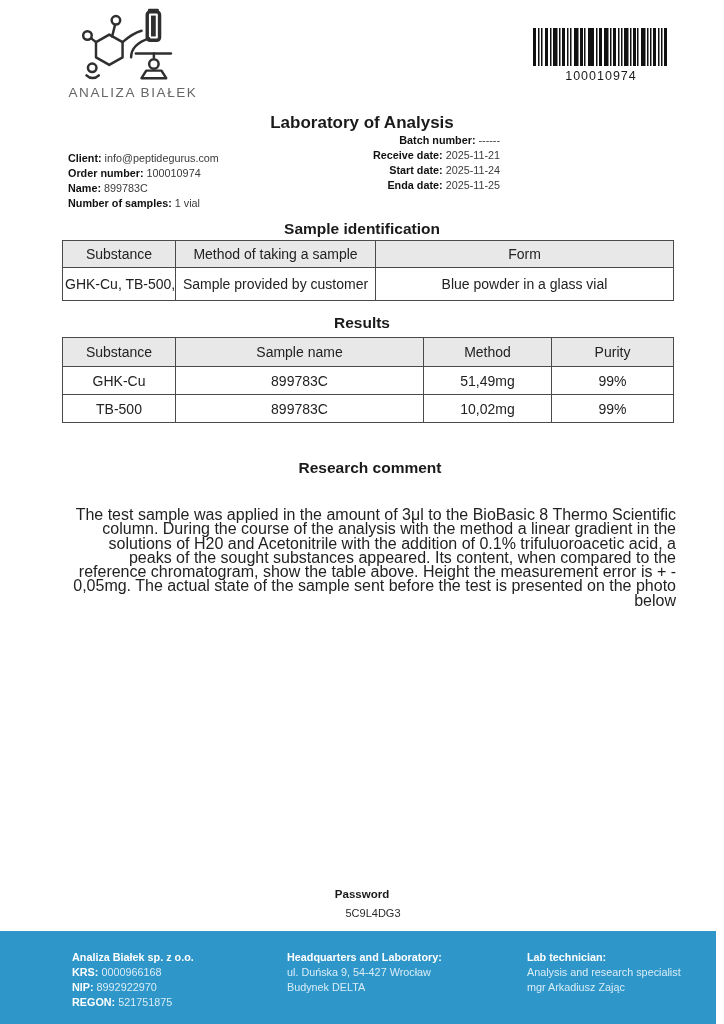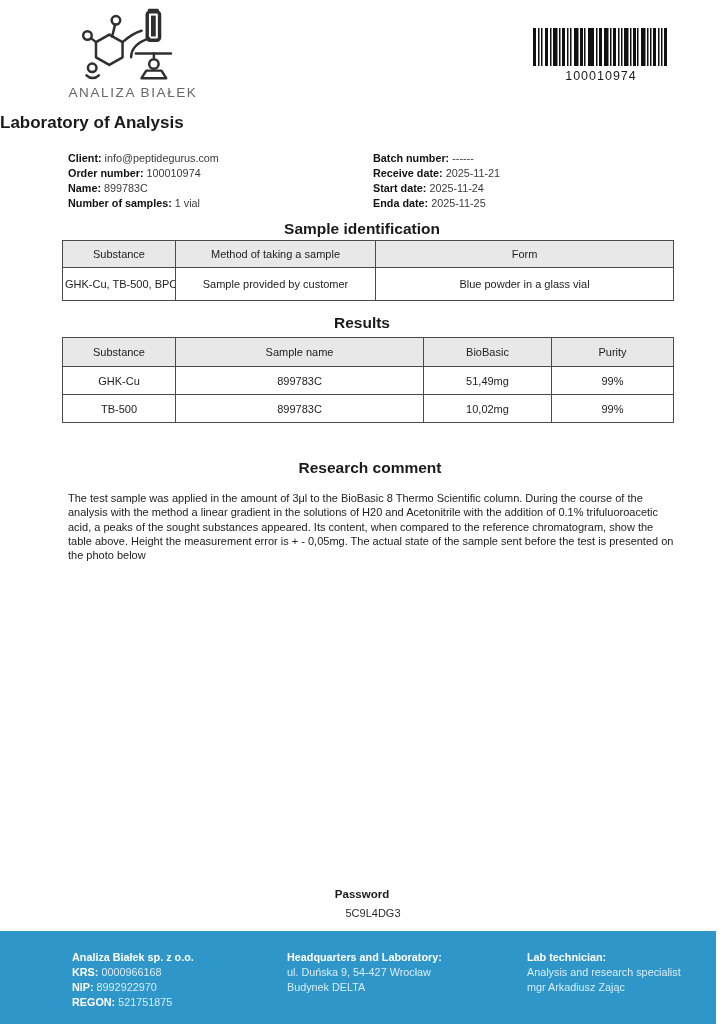"Laboratory of Analysis" .page-title { text-align: left -> center }
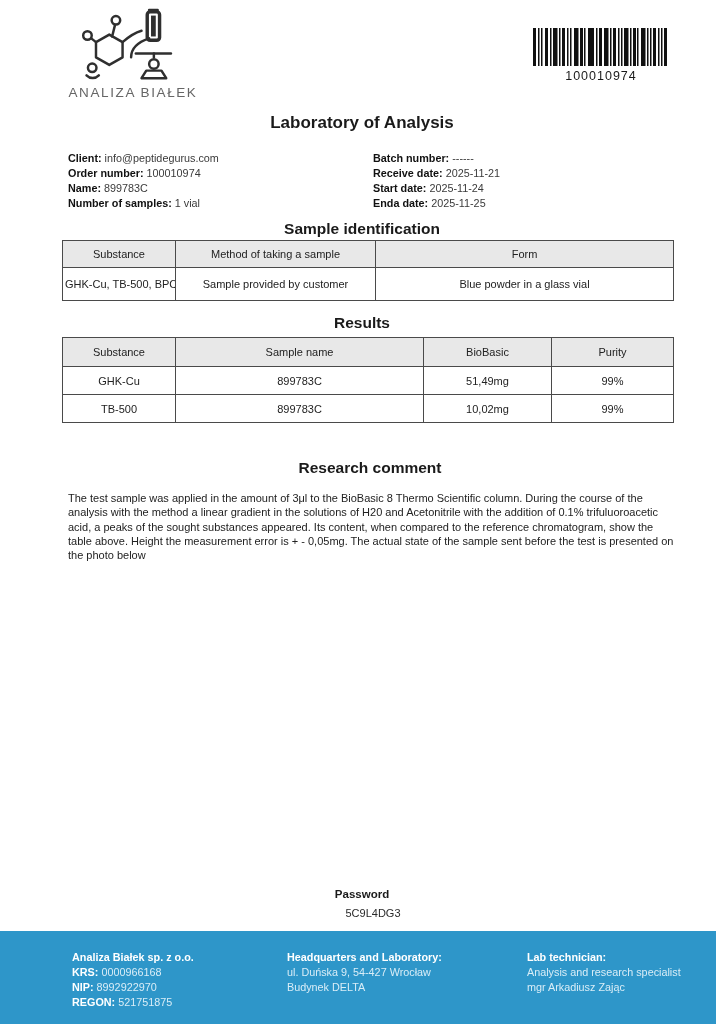"Batch number: ------" .info-right { text-align: none -> right; top: 151px -> 133px }
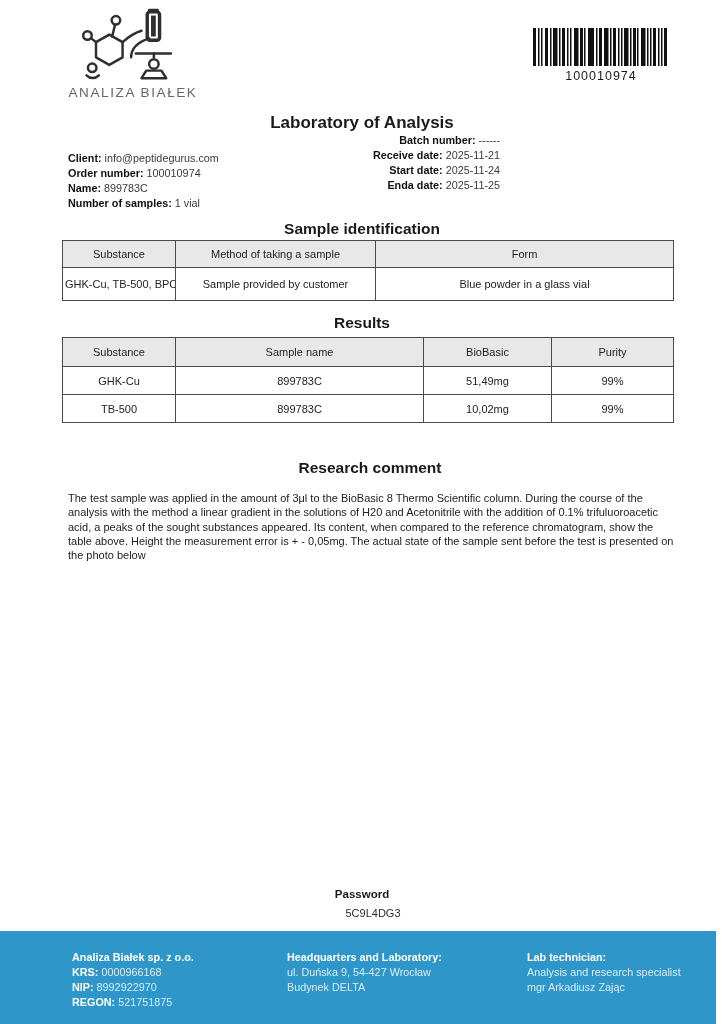"Substance" .doc-table { font-size: 11px -> 14px }
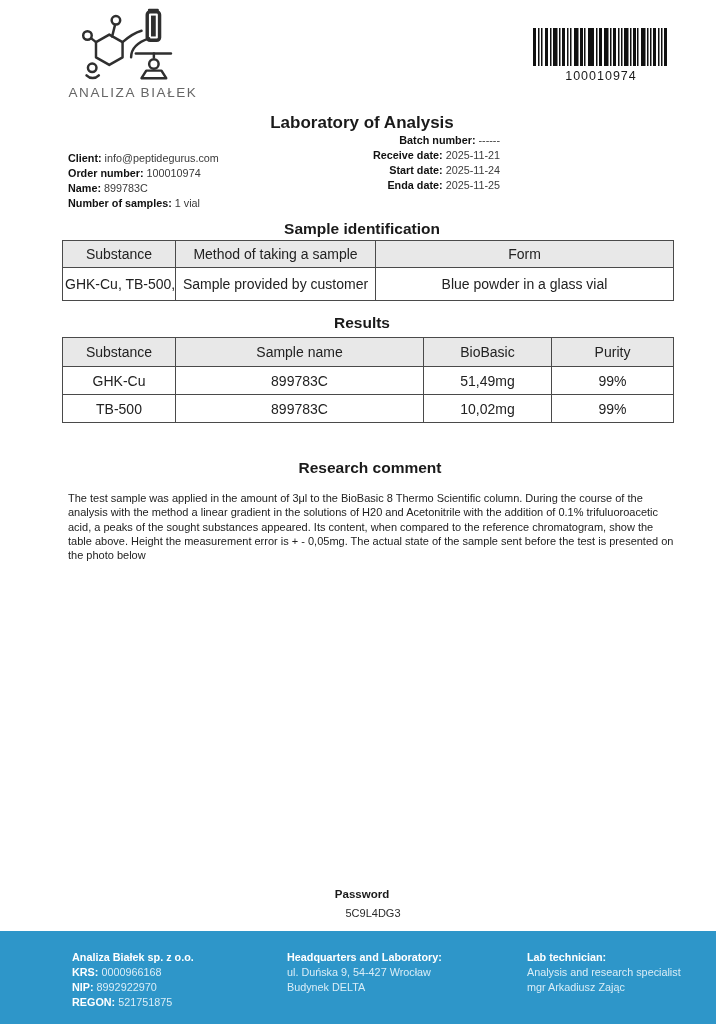"BioBasic" th { text: BioBasic -> Method }
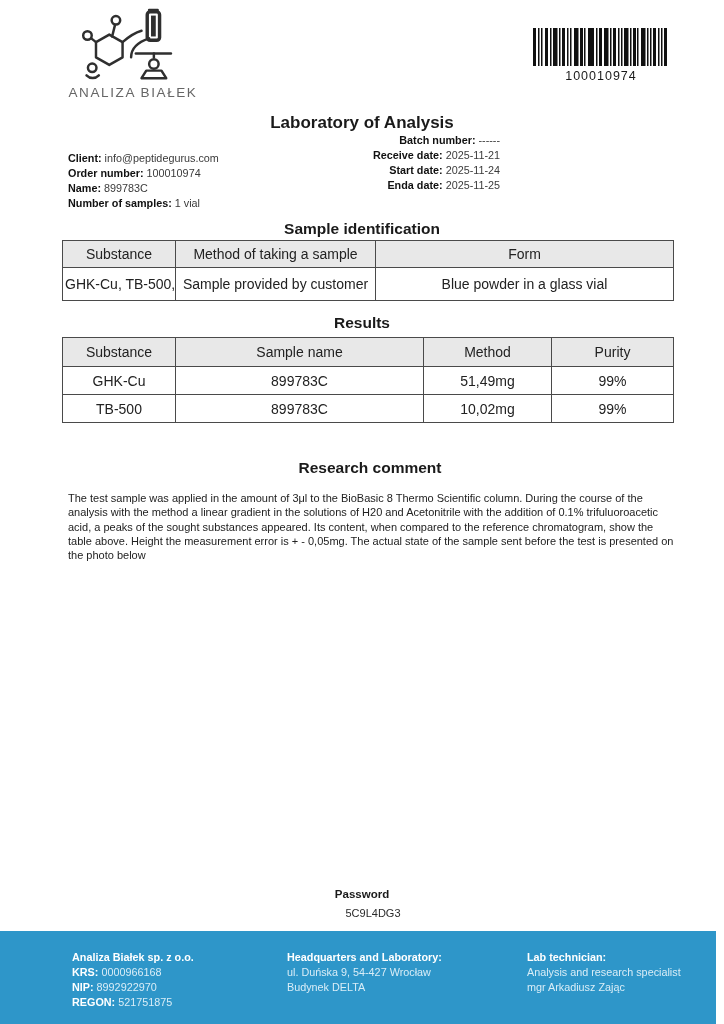"The test sample was applied" .comment-text { font-size: 11px -> 16px; text-align: none -> right; top: 480px -> 492px }
